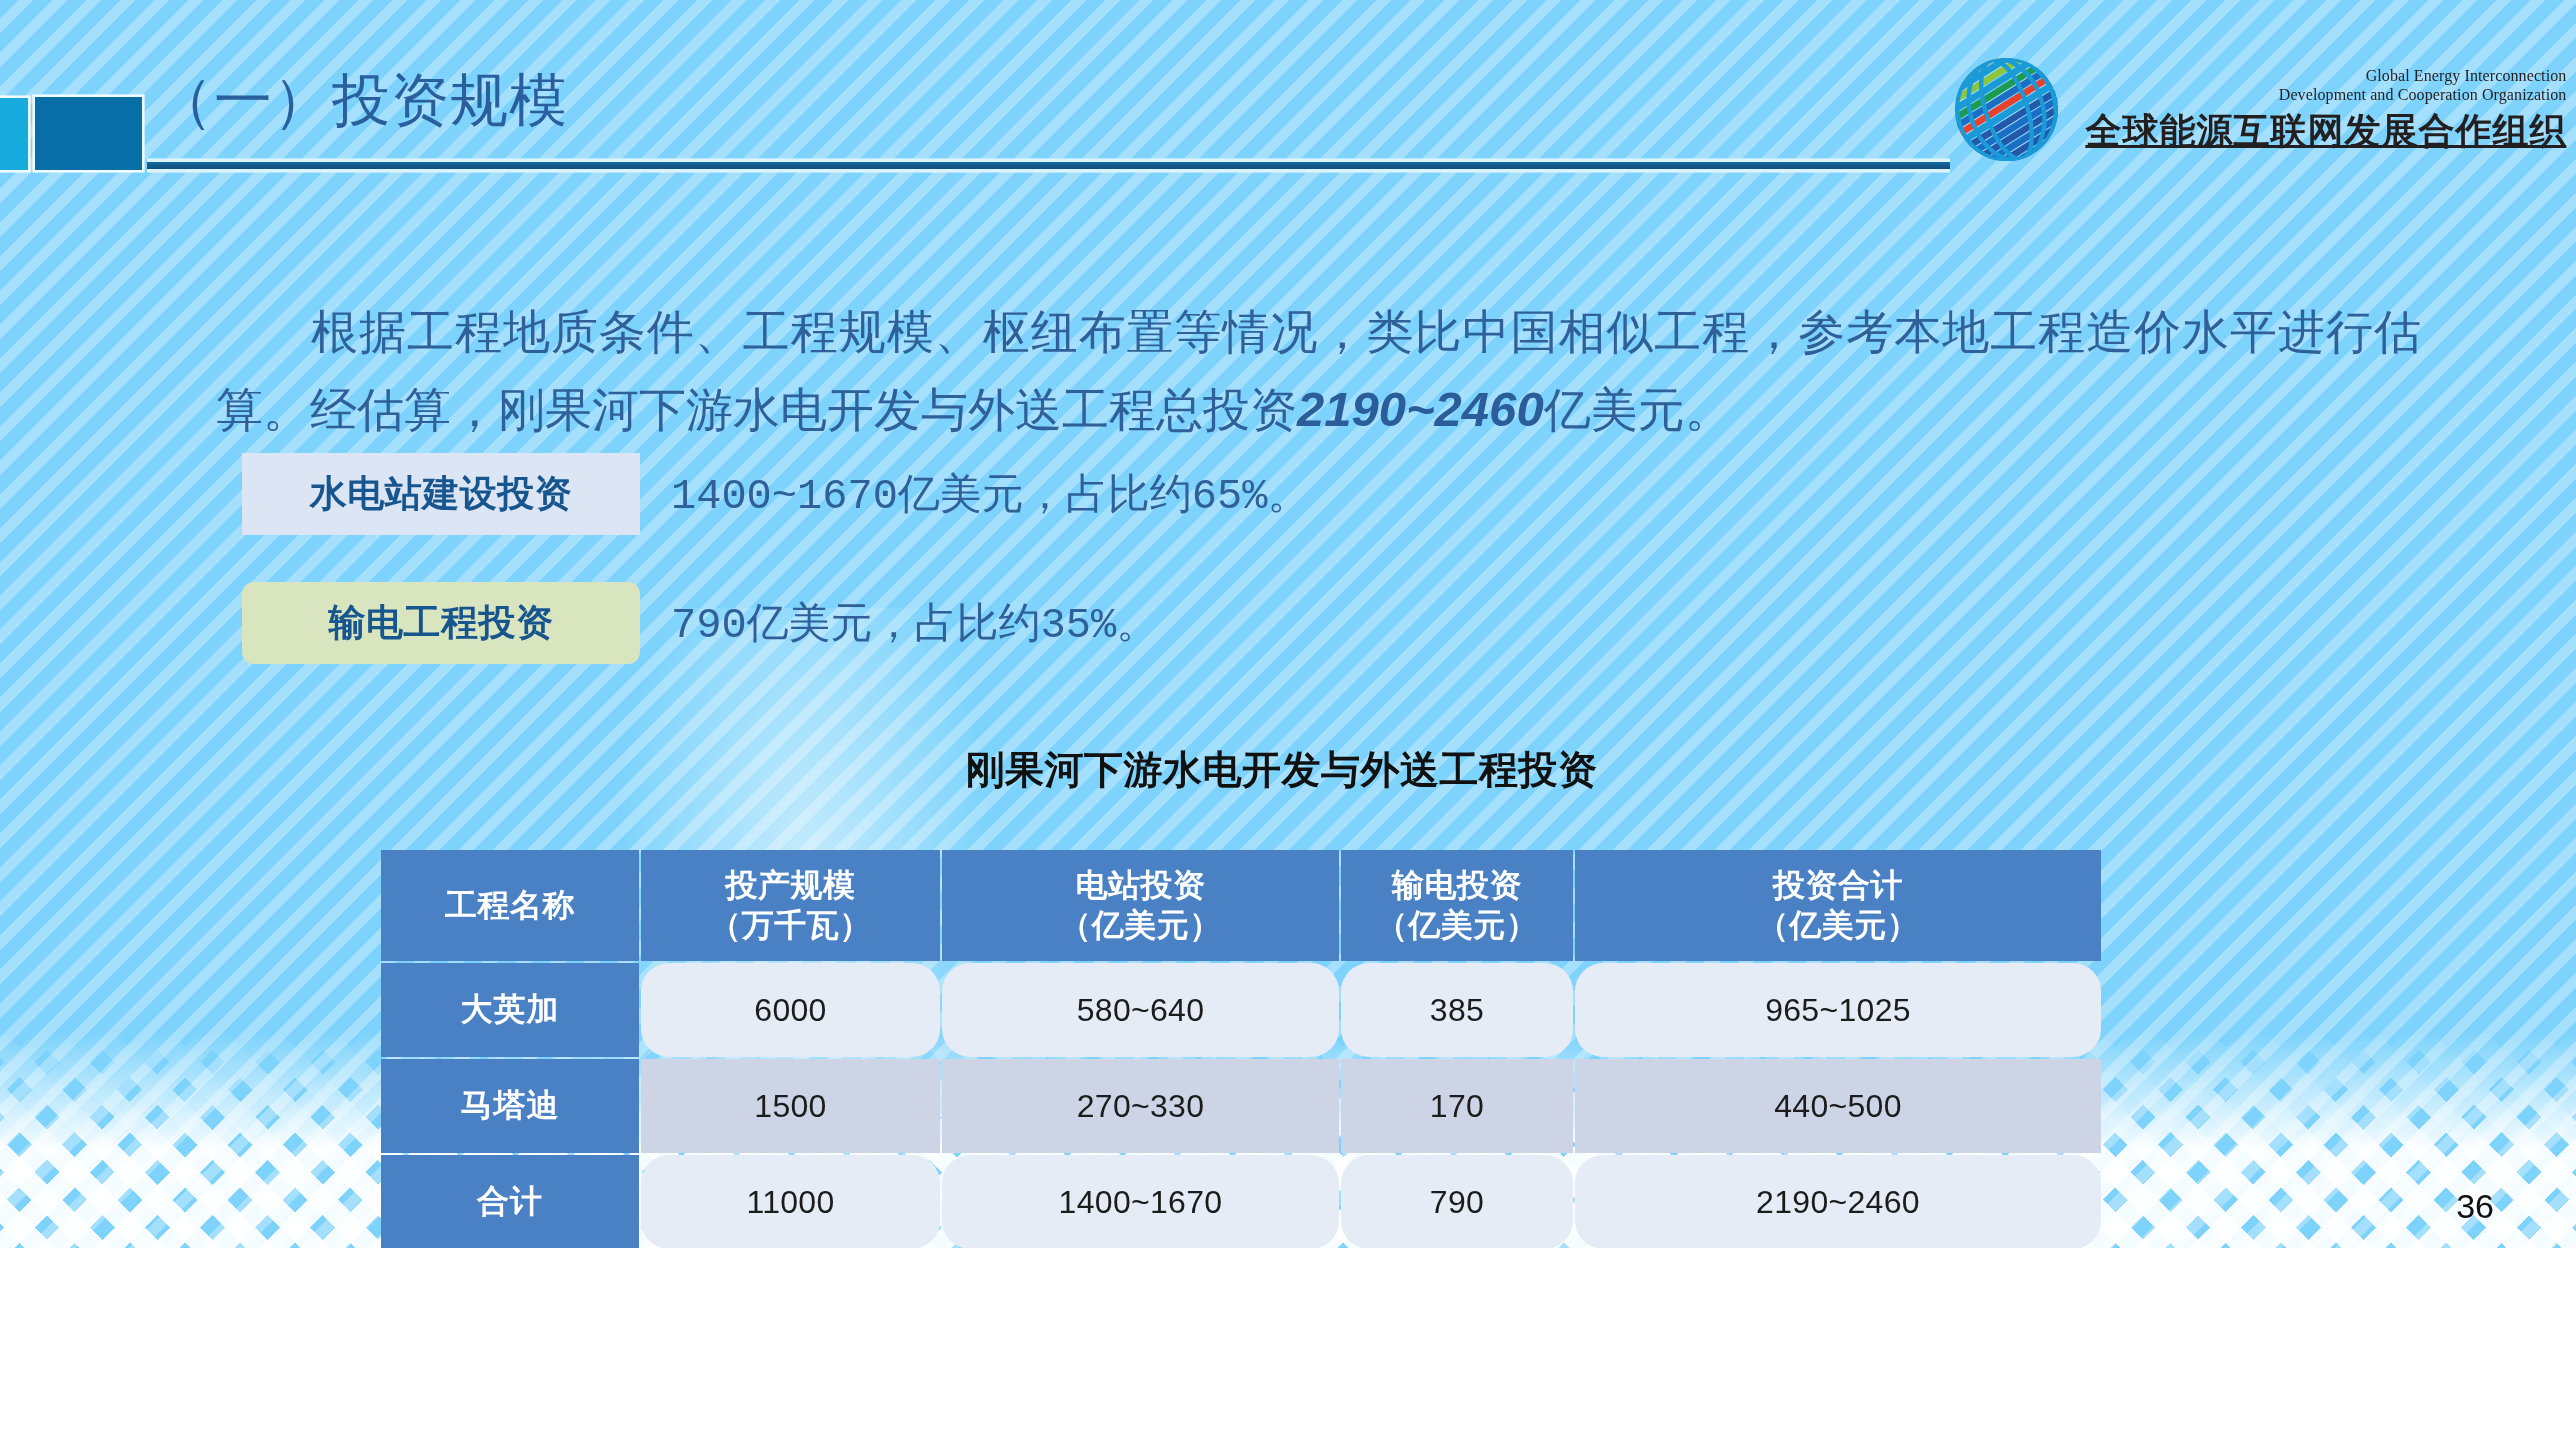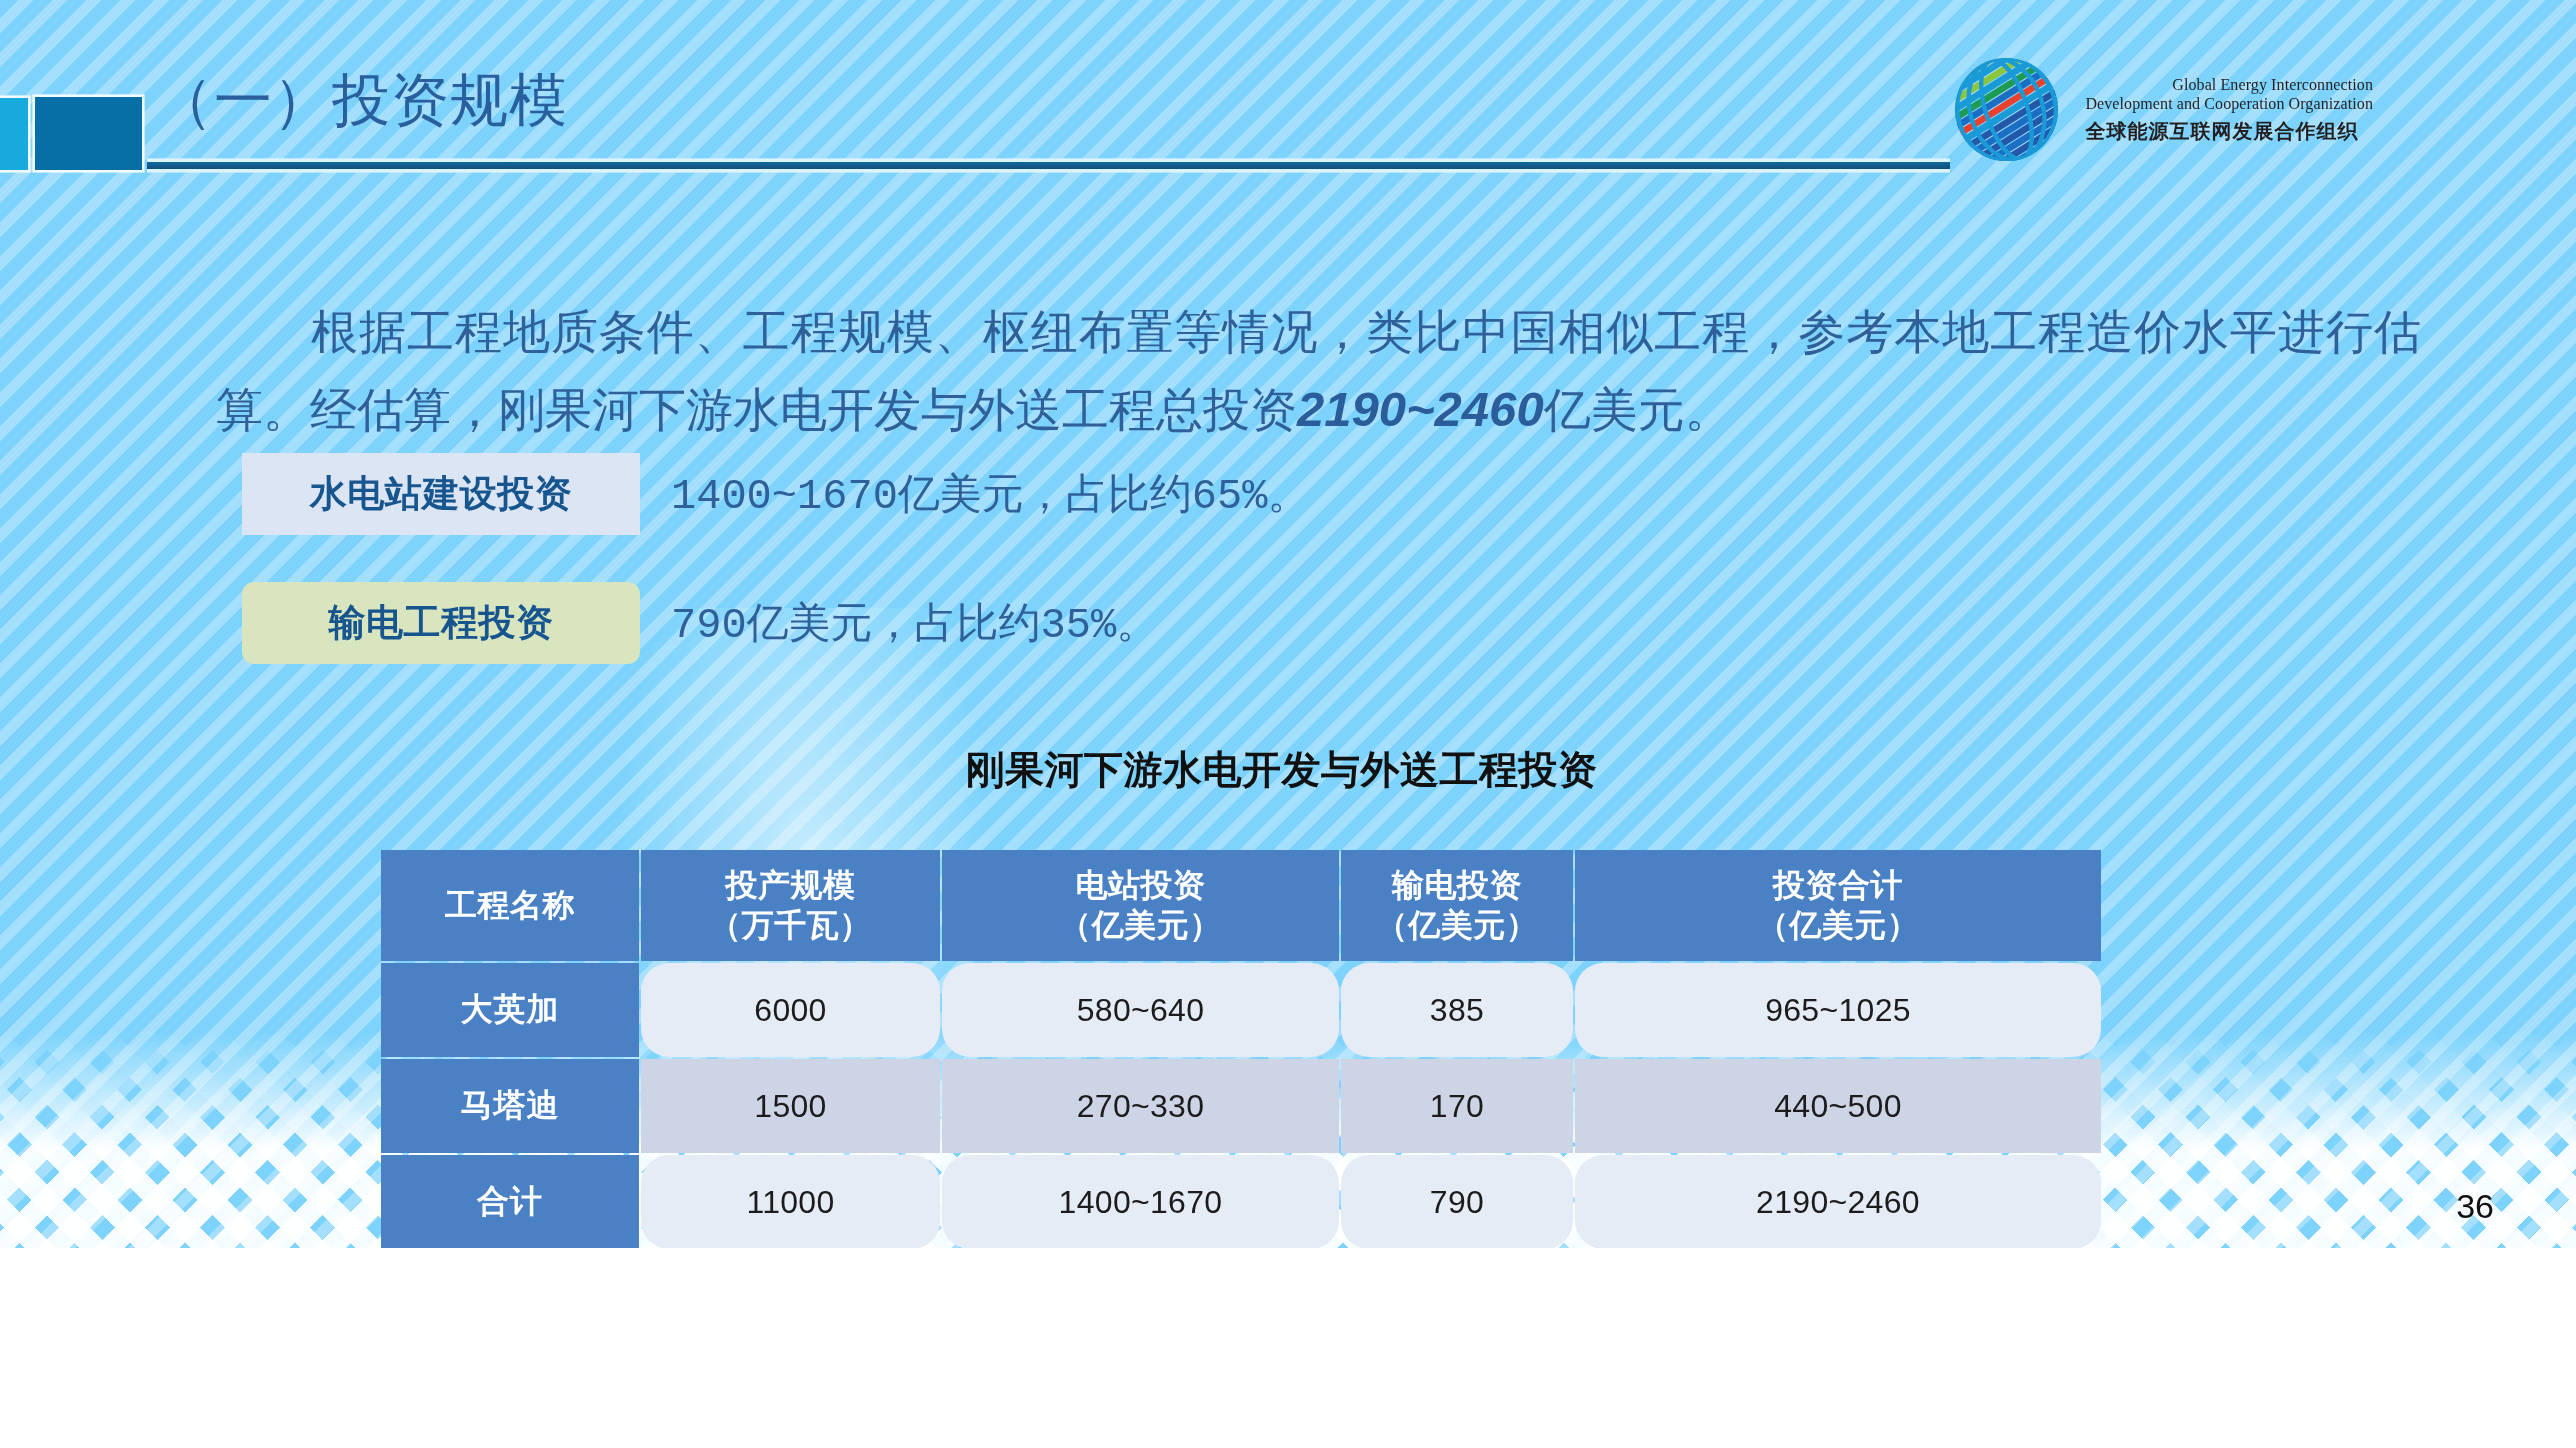"全球能源互联网发展合作组织" .logo-cn { font-size: 20px -> 36px; text-decoration: none -> underline }
